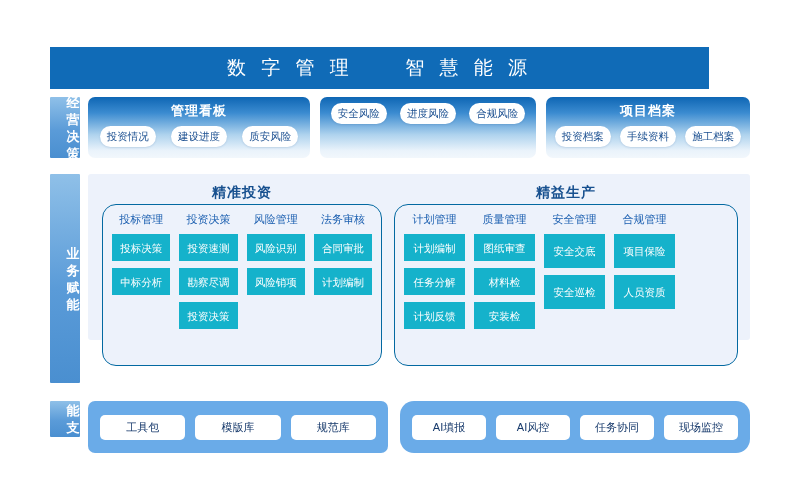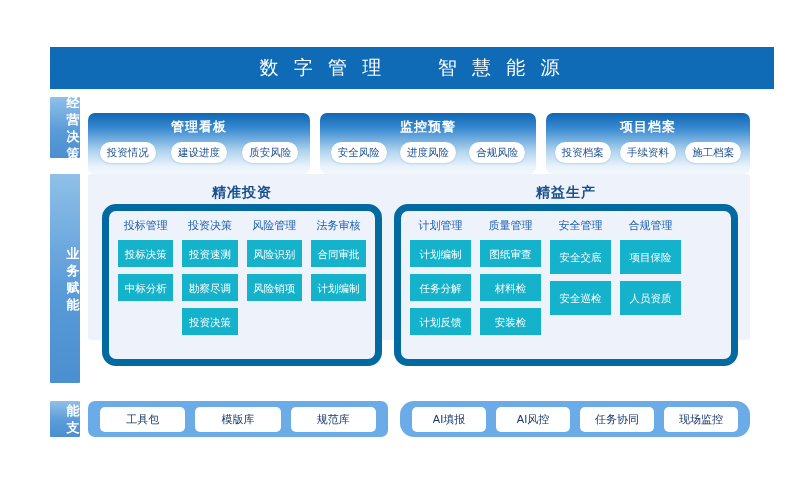"数 字 管 理 智" .title-bar { width: 724px -> 659px }
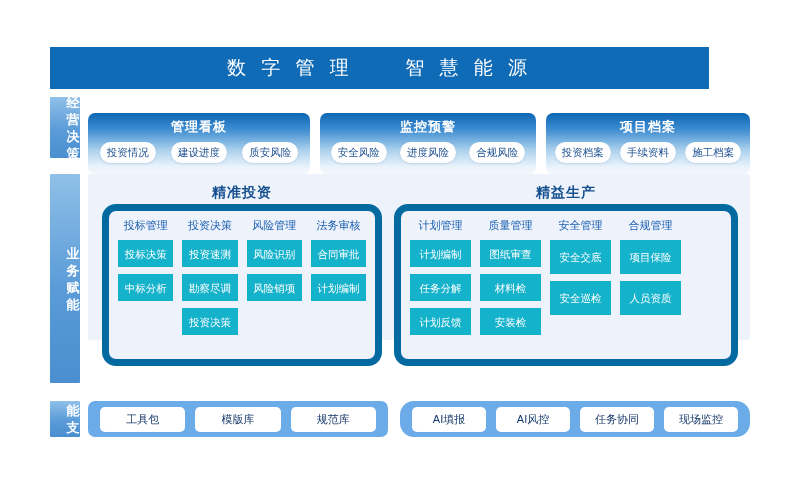"管理看板" .deck { margin-top: 16px -> none }
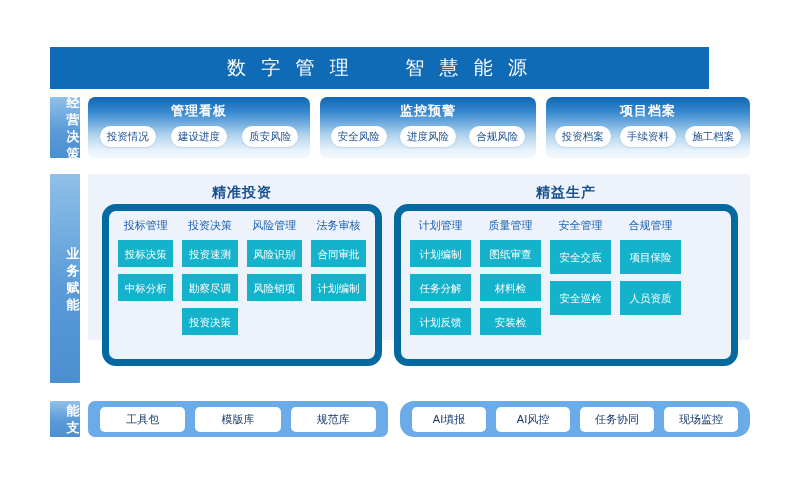"监控预警" div.deck-title { html: <div>监控预警</div> -> none }
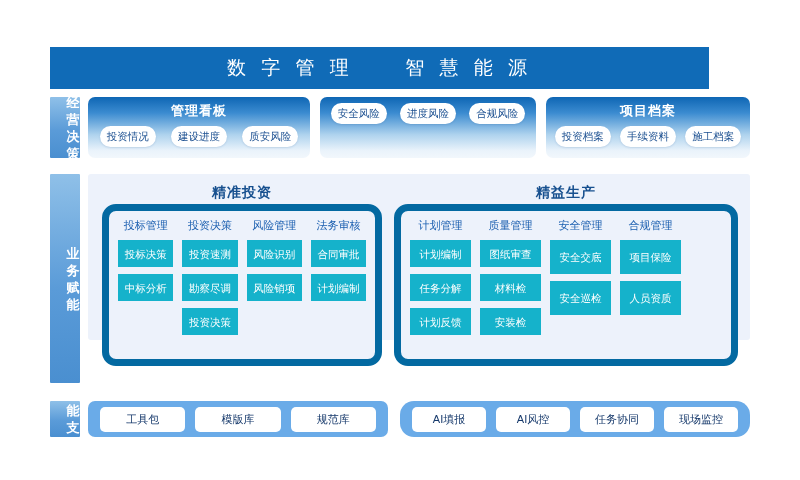"投标管理" .group-box { border: 7px solid #0369a1 -> 1px solid #0369a1 }
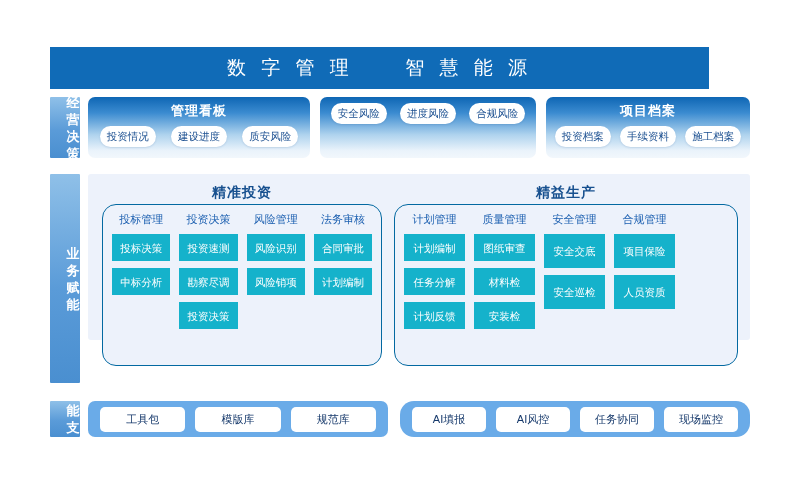"工具包" .support { height: 36px -> 52px }
